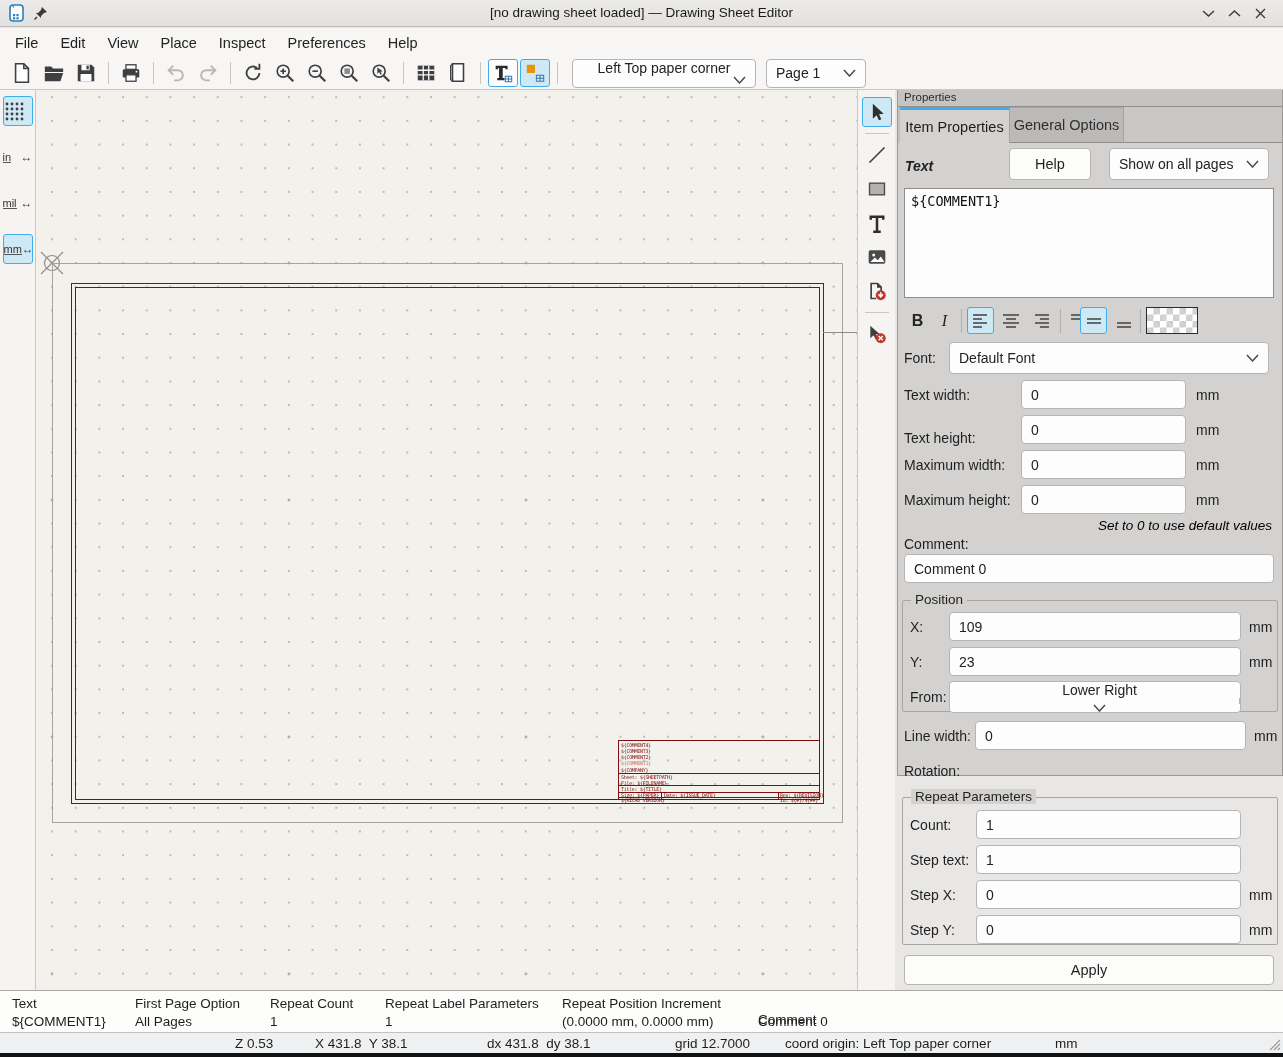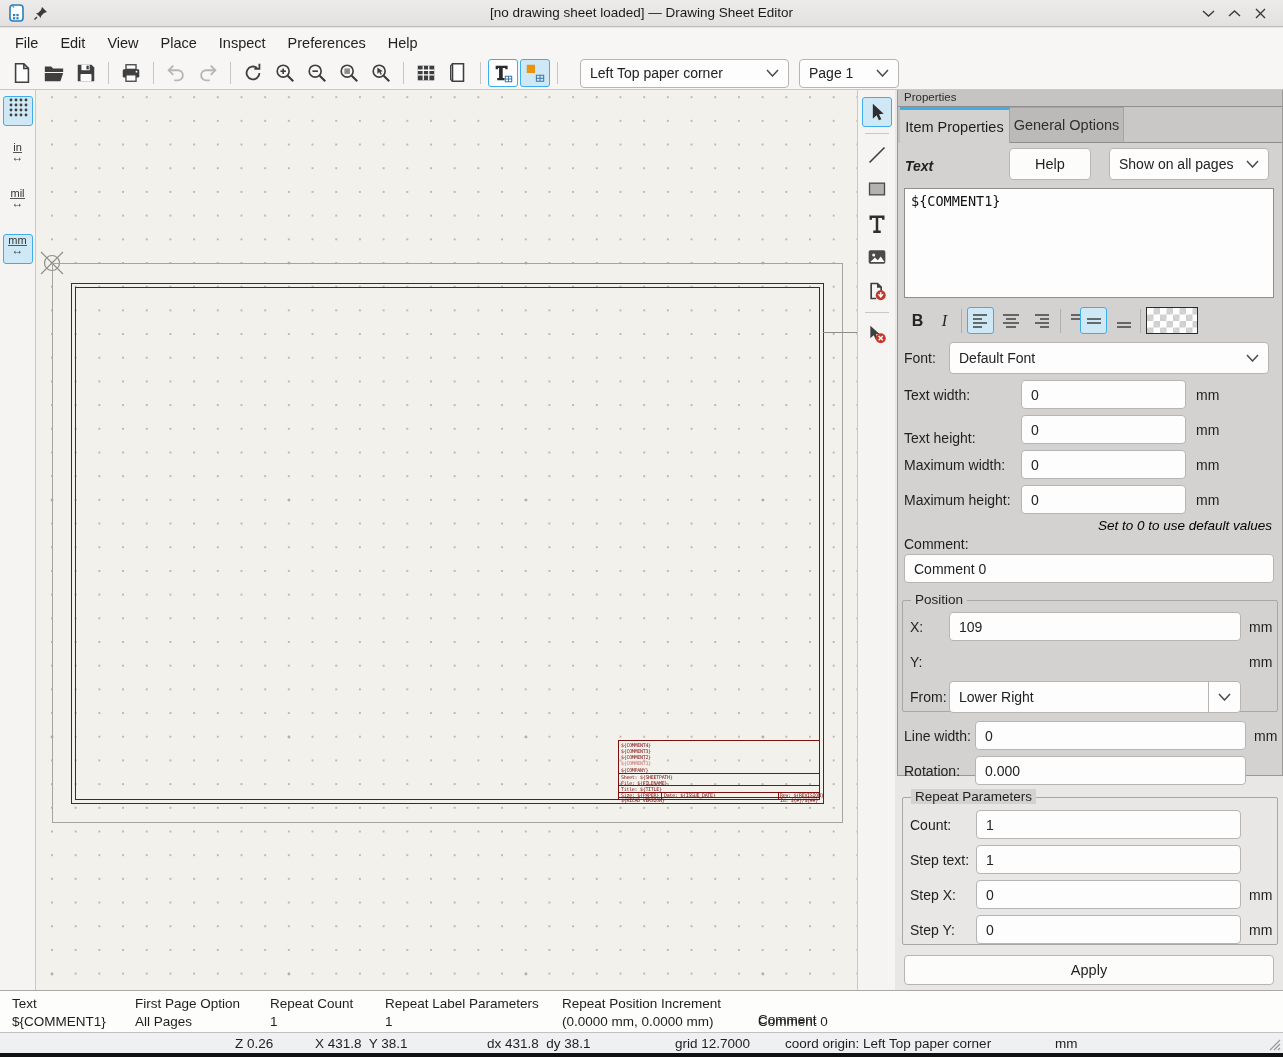"Left Top paper corner" .combo-corner { flex-direction: none -> column; margin-left: 16px -> 8px; width: 209px -> 184px }
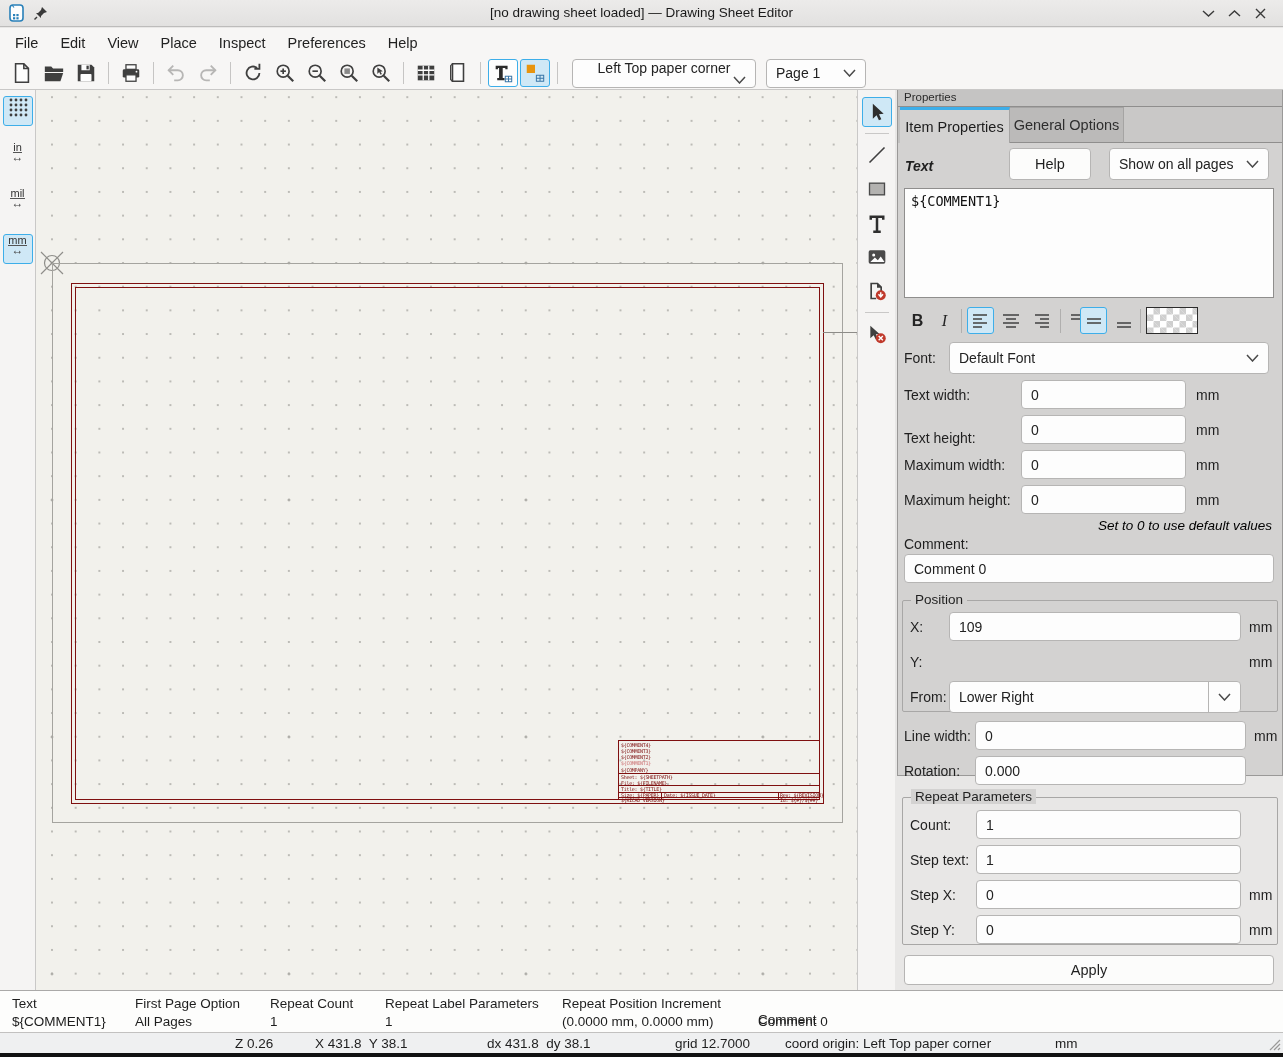"in" .lbtn { flex-direction: column -> row; justify-content: flex-start -> space-between }
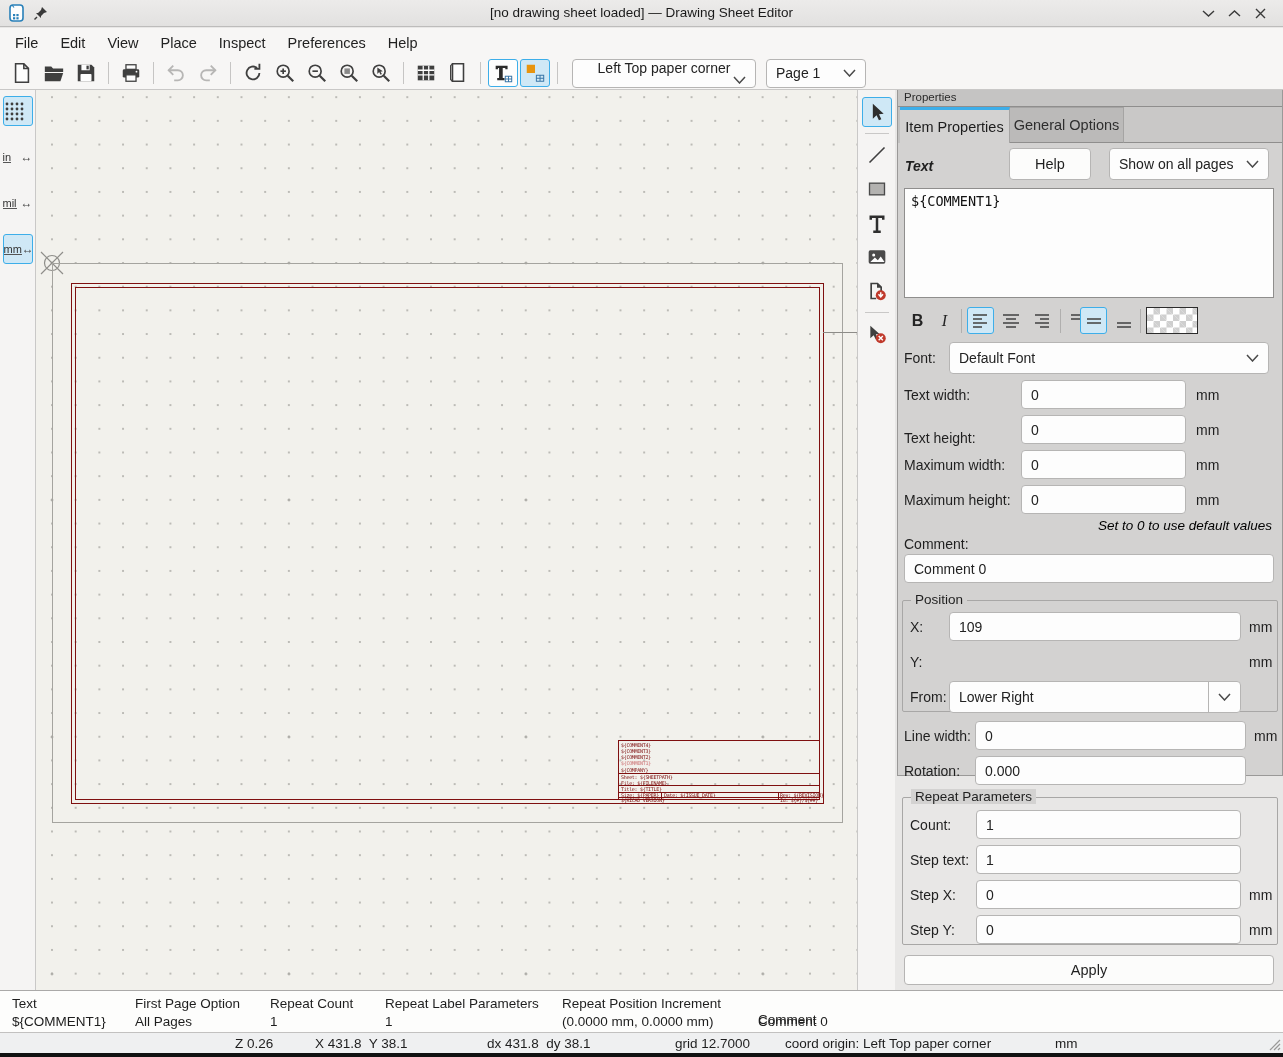"23" input.pinput { html: none -> <input> }
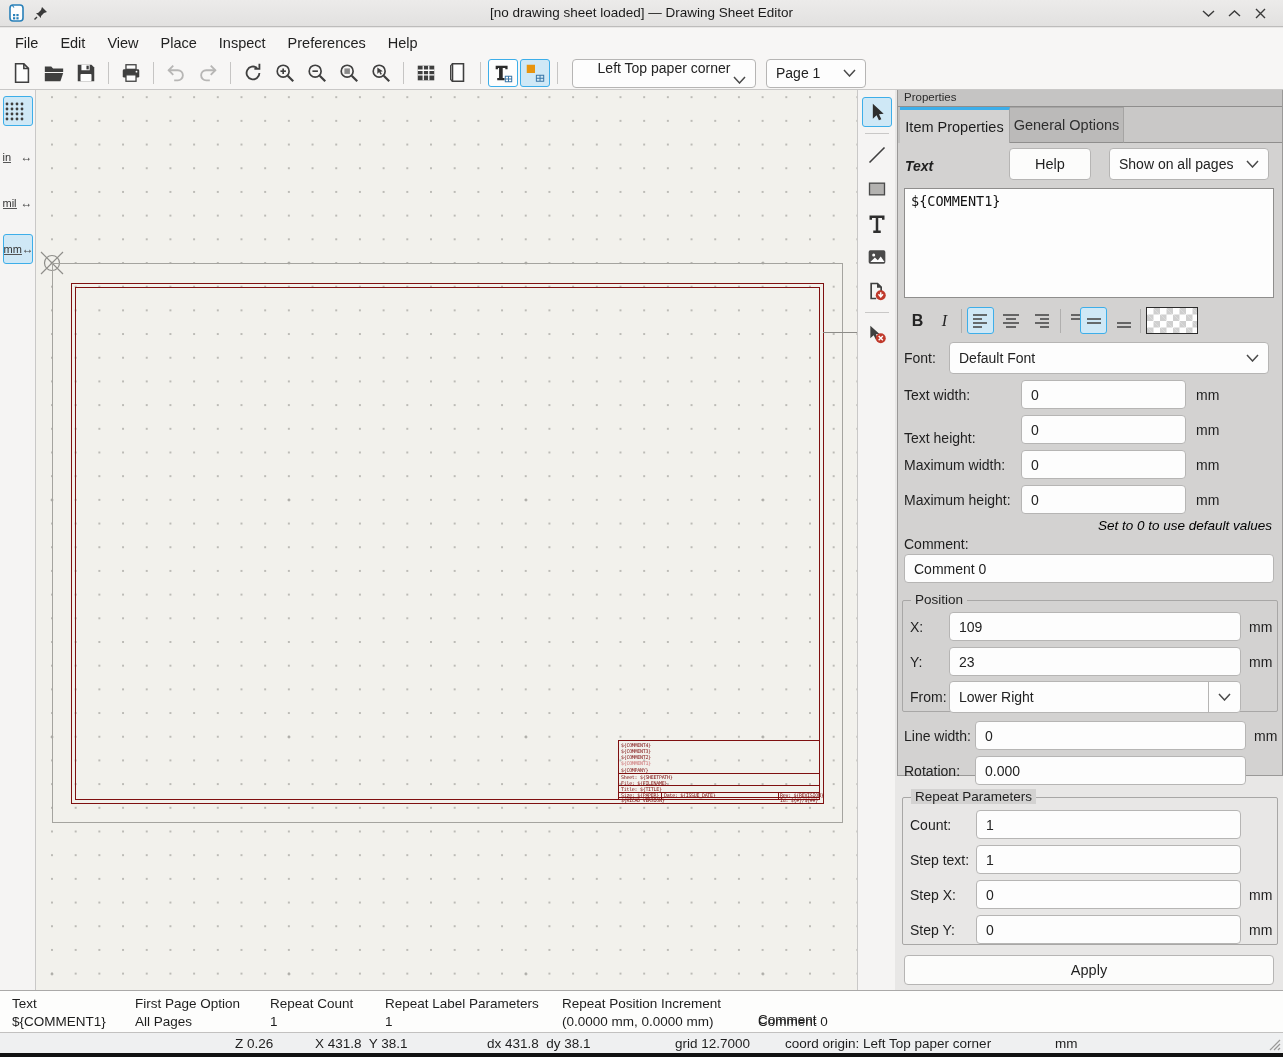"Lower Right" div.combo { flex-direction: none -> column }
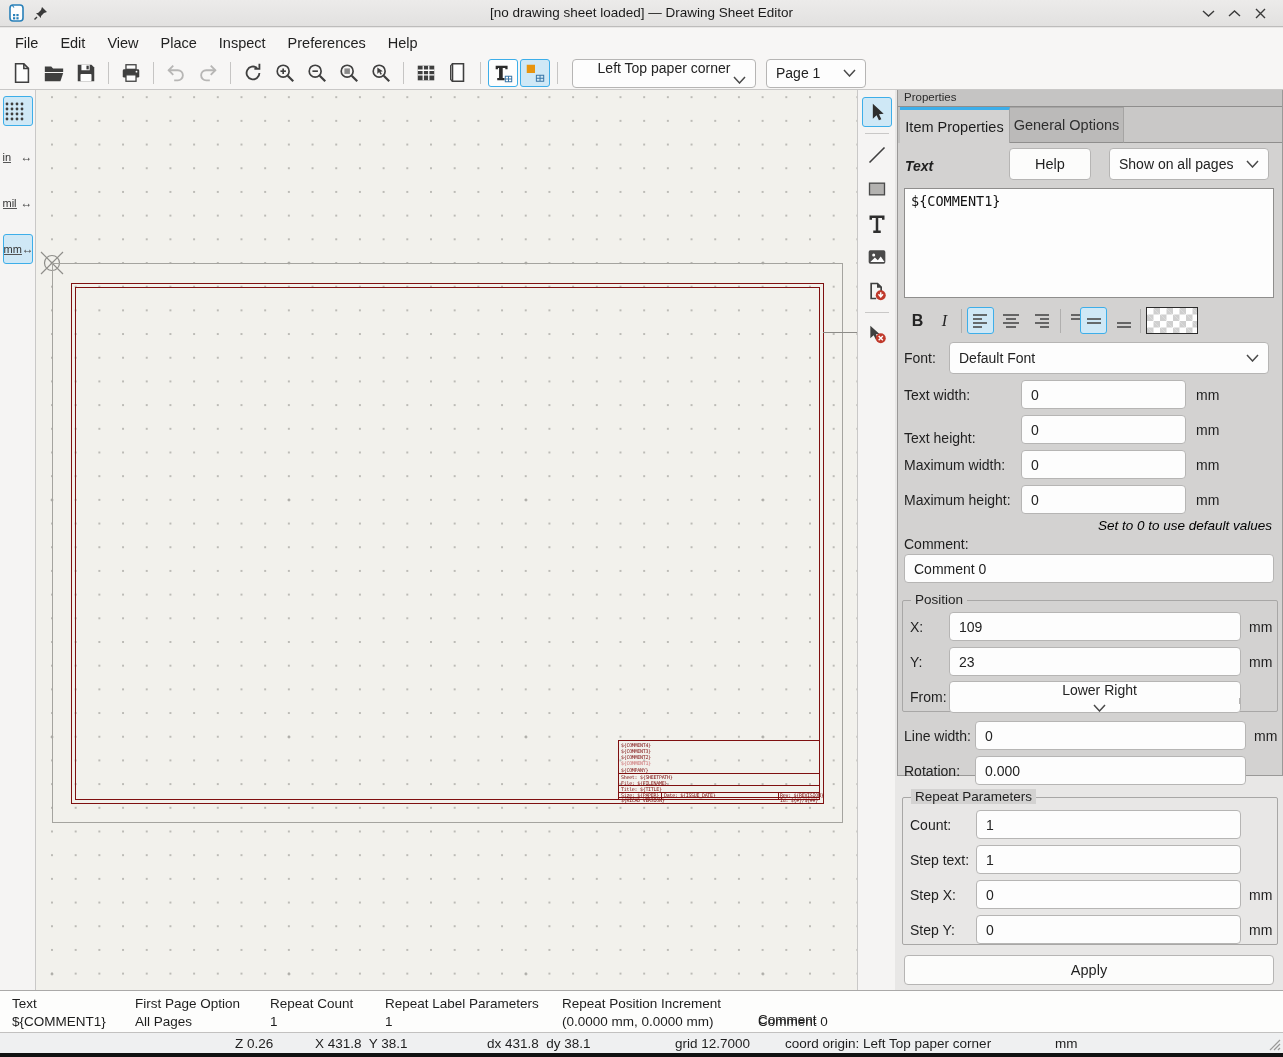"0.000" input.pinput { html: <input> -> none }
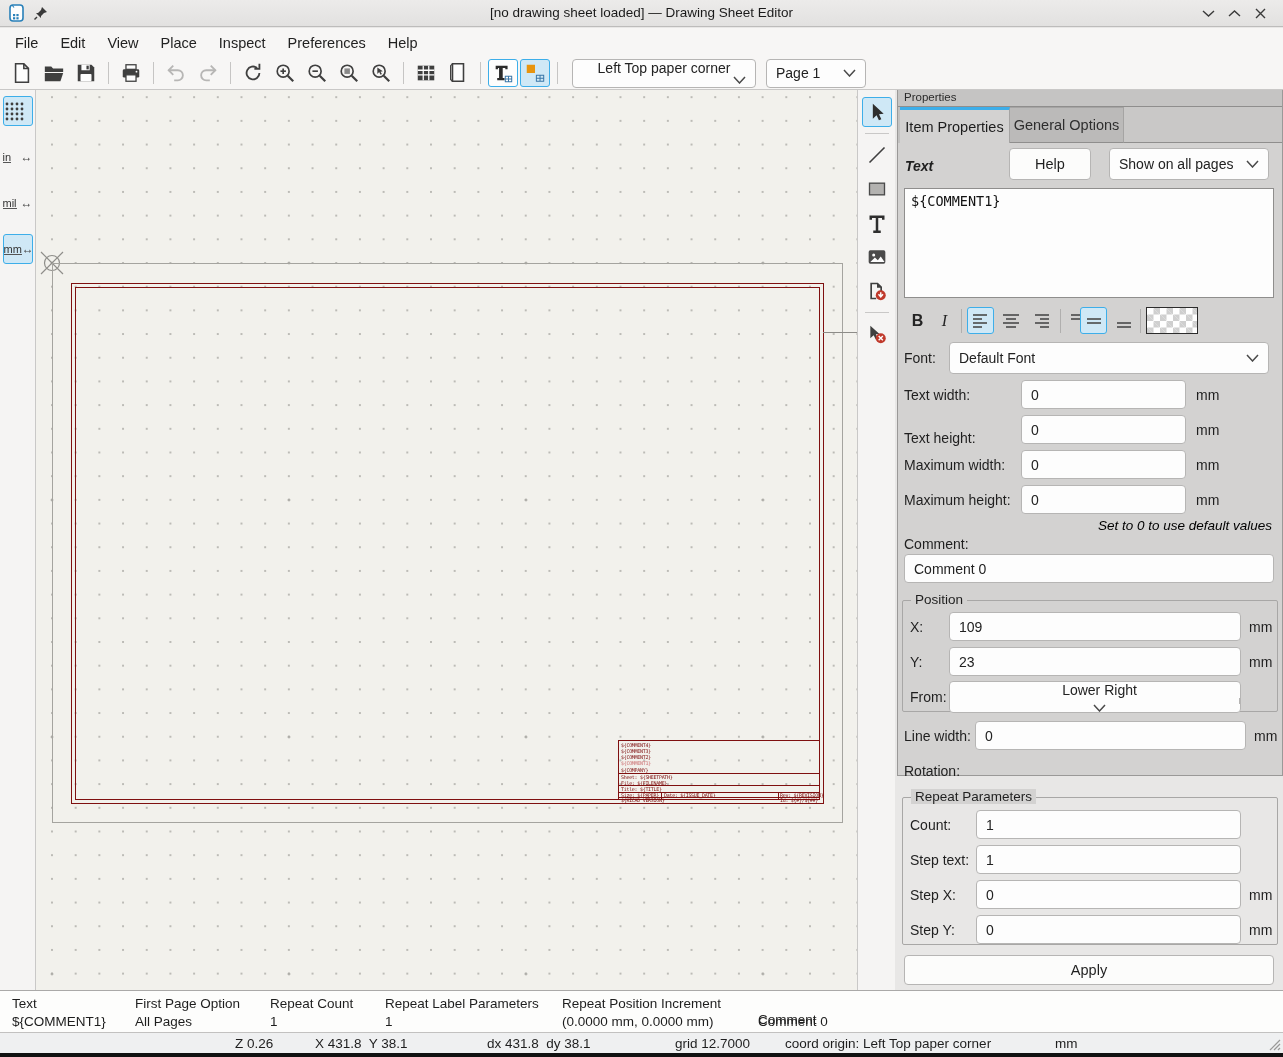"Z 0.26" div.status-item { text: 0.26 -> 0.53 }
